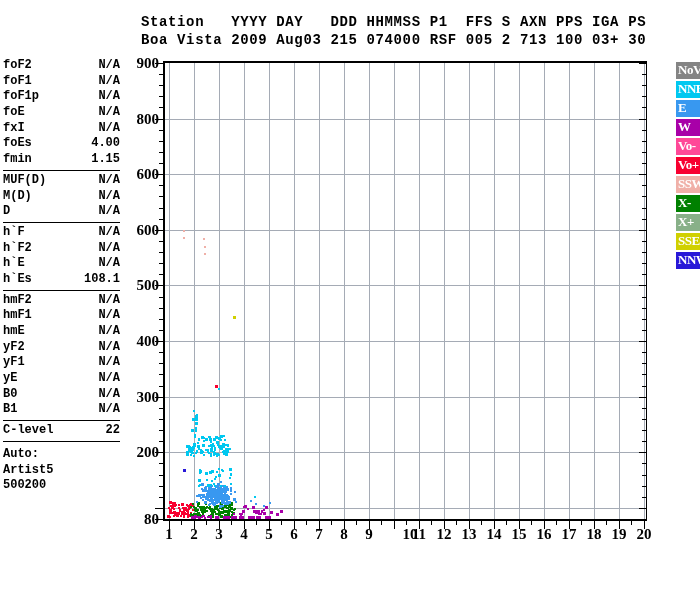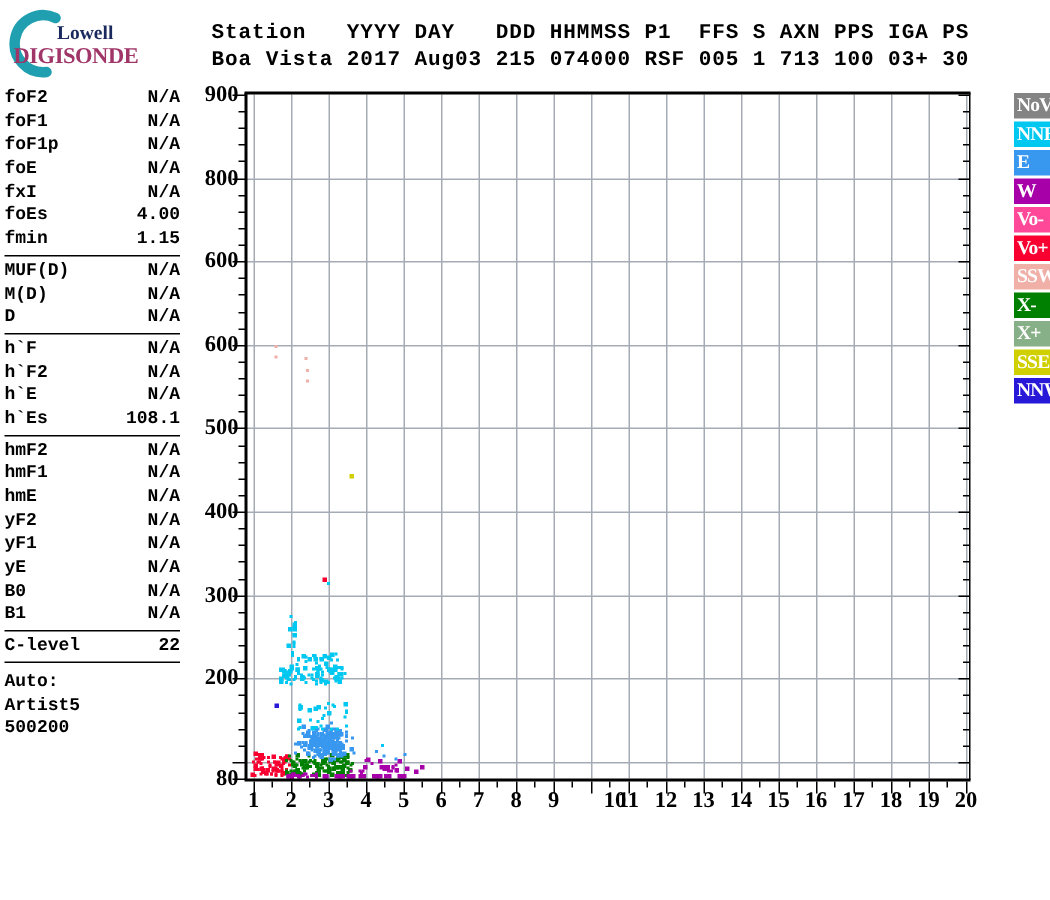"Lowell" div { html: <div> <svg> <path></path> </svg> <div>Lowell</div> <div>DIGISONDE</div> </div> -> none }
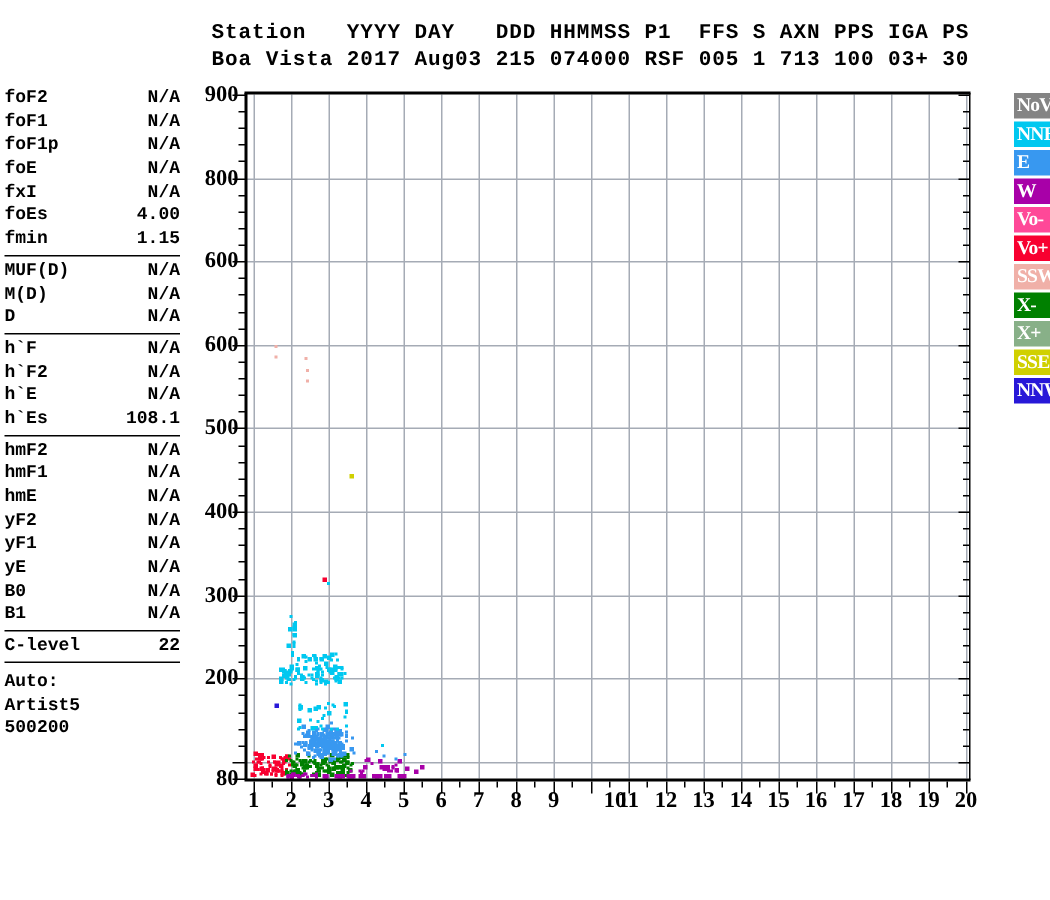"Boa Vista 2017 Aug03 215" span { text: 2017 Aug03 215 074000 RSF 005 1 713 100 -> 2009 Aug03 215 074000 RSF 005 2 713 100 }
